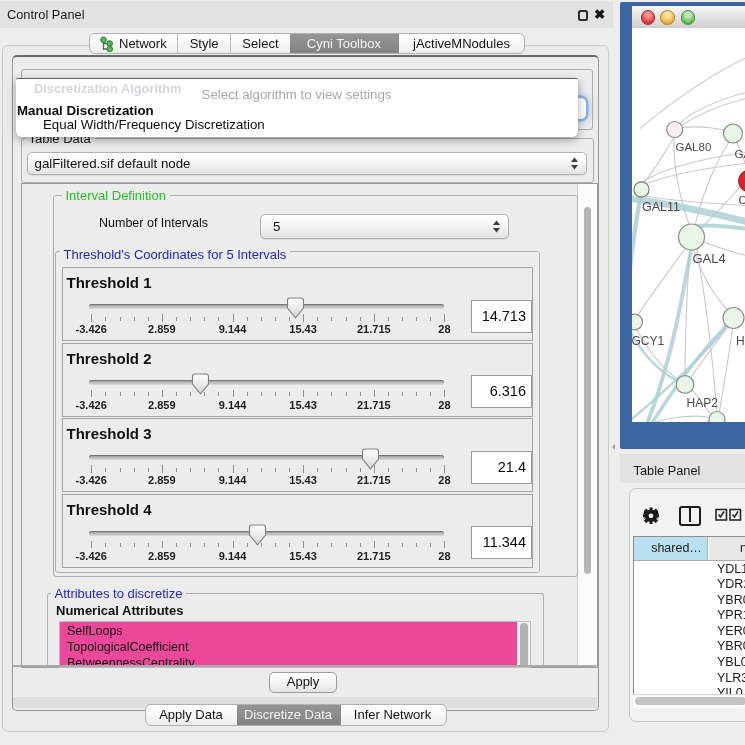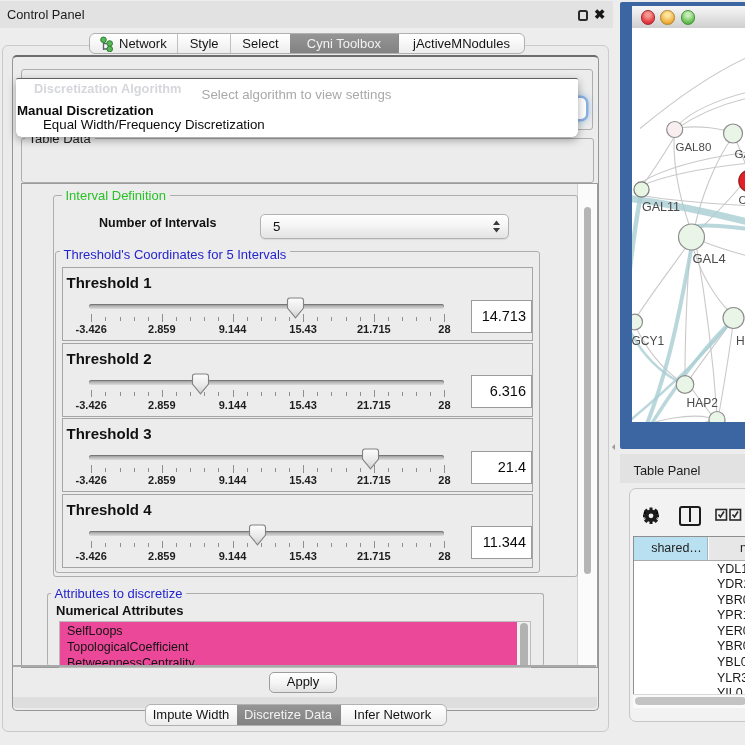"galFiltered.sif default node" div.combo { html: none -> <div> <div>galFiltered.sif default node</div> <svg> <path></path> <path></path> </svg> </div> }
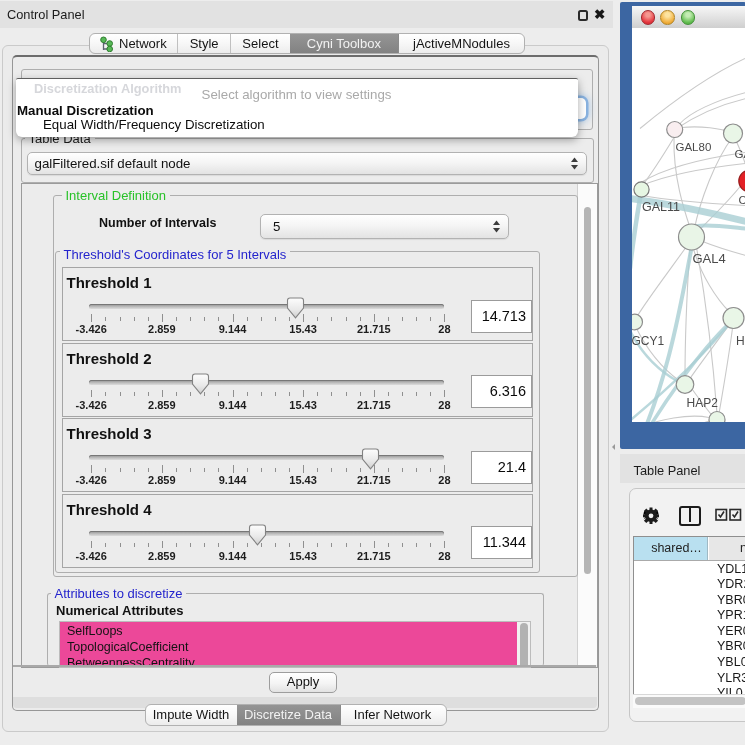"Number of Intervals" div.abs { font-weight: bold -> normal }
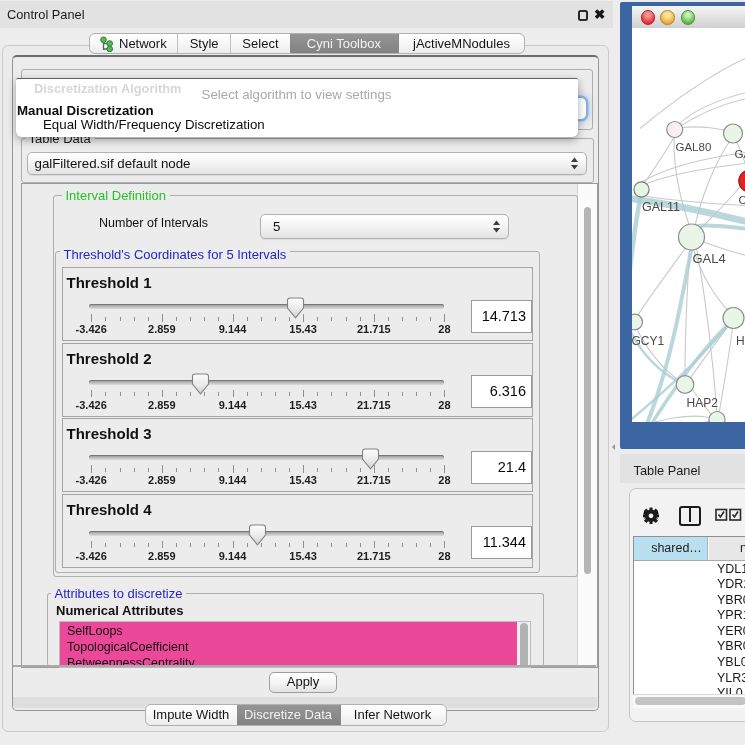"Impute Width" div.it { text: Impute Width -> Apply Data }
